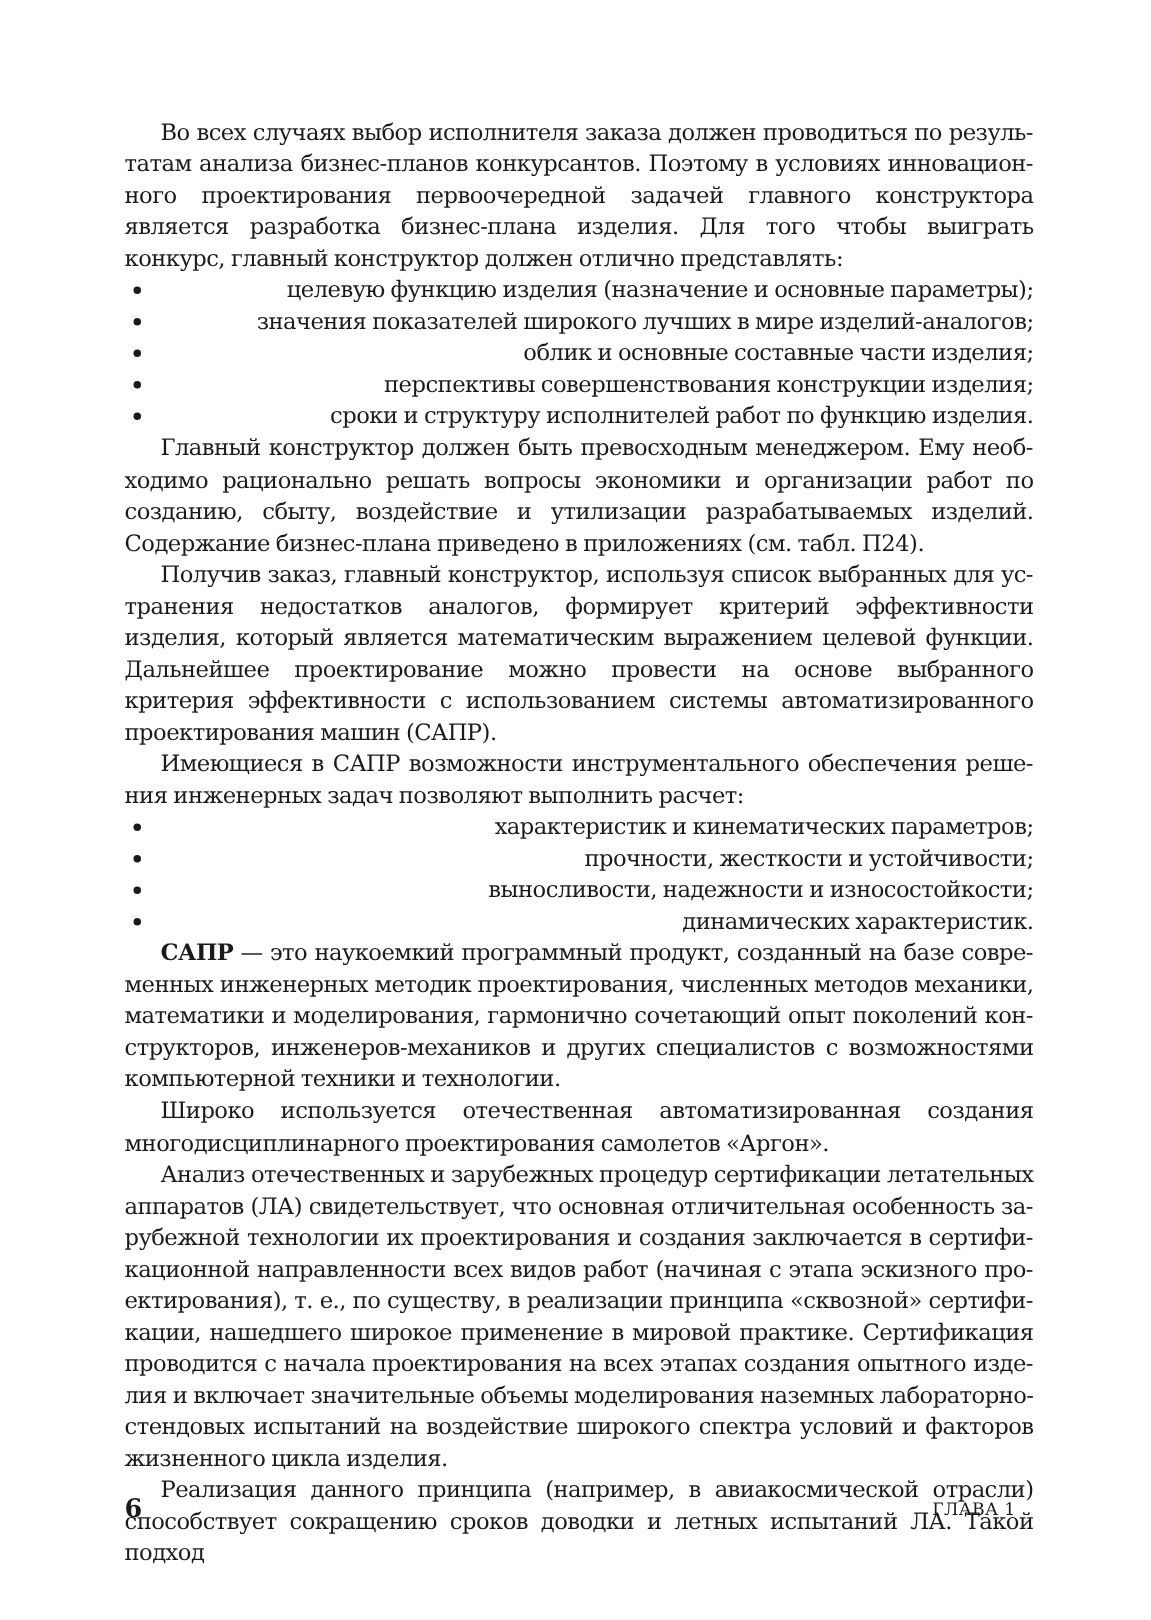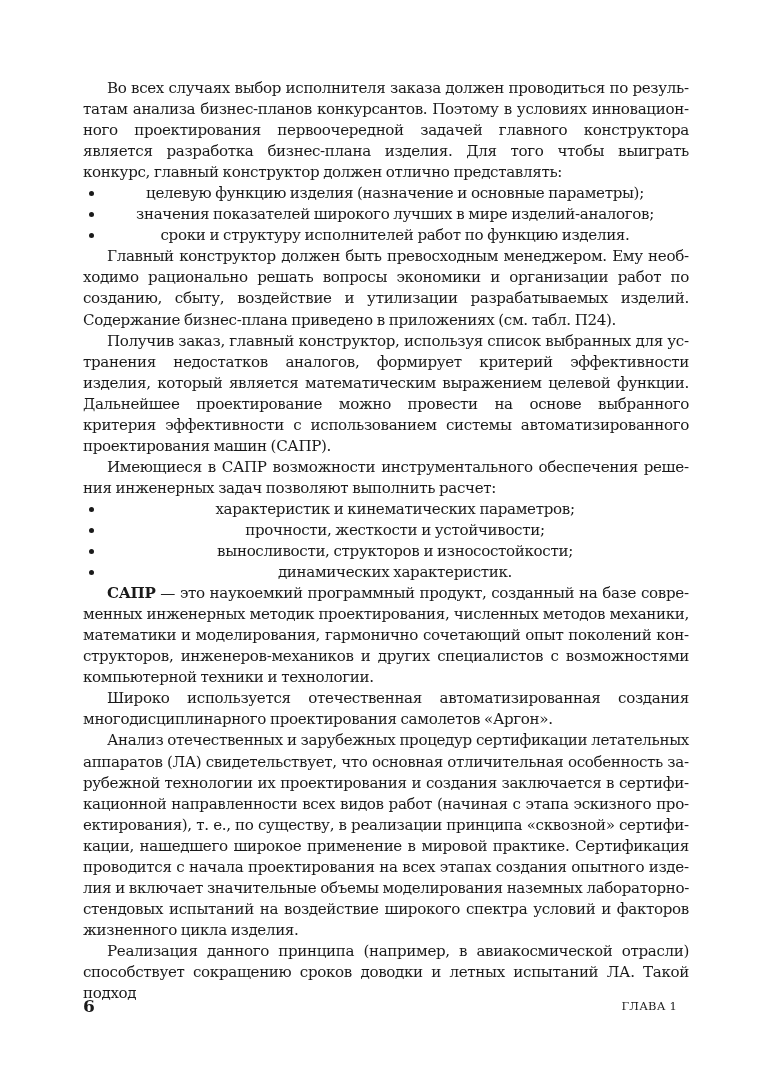"целевую функцию изделия (назначение и" .bullets li { text-align: center -> right }
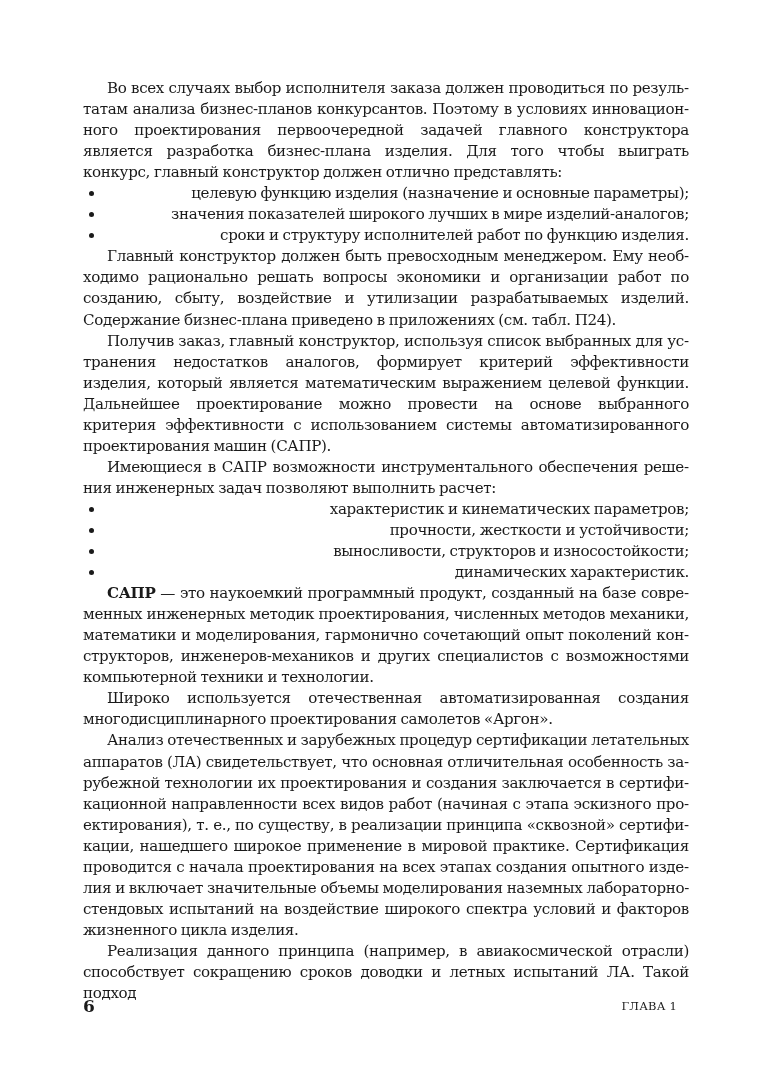"облик и основные составные части" li { html: none -> <li><span></span><span>облик и основные составные части изделия;</span></li> }
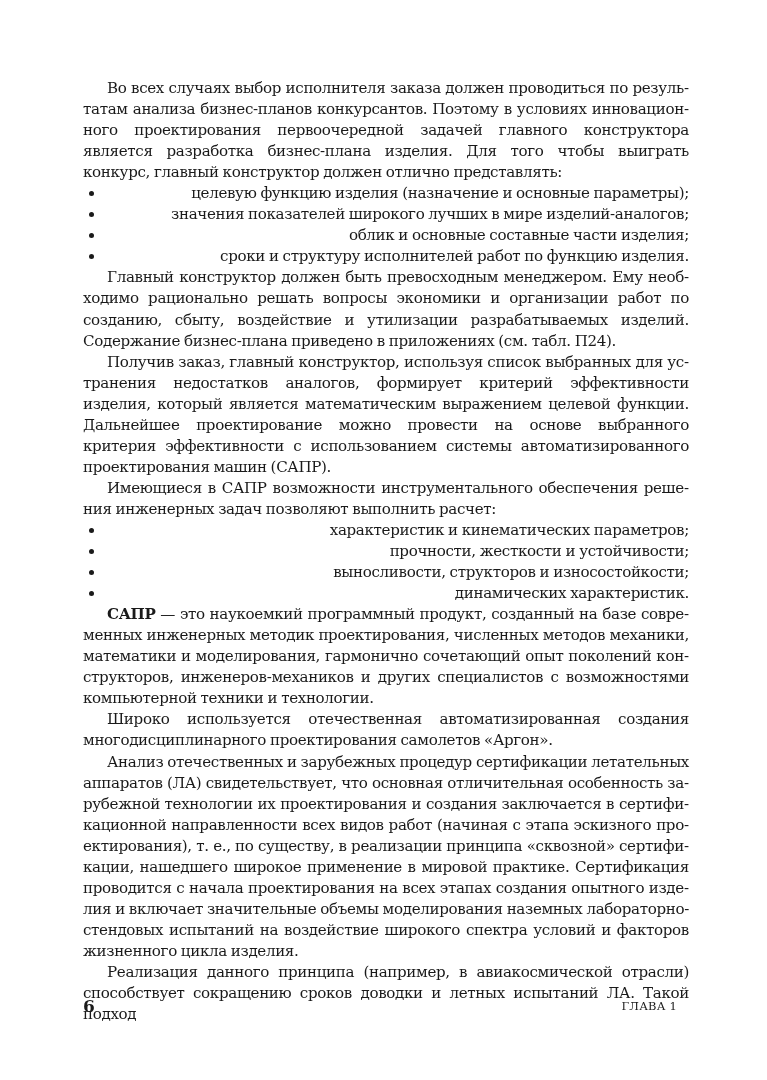"перспективы совершенствования" li { html: none -> <li><span></span><span>перспективы совершенствования конструкции изделия;</span></li> }
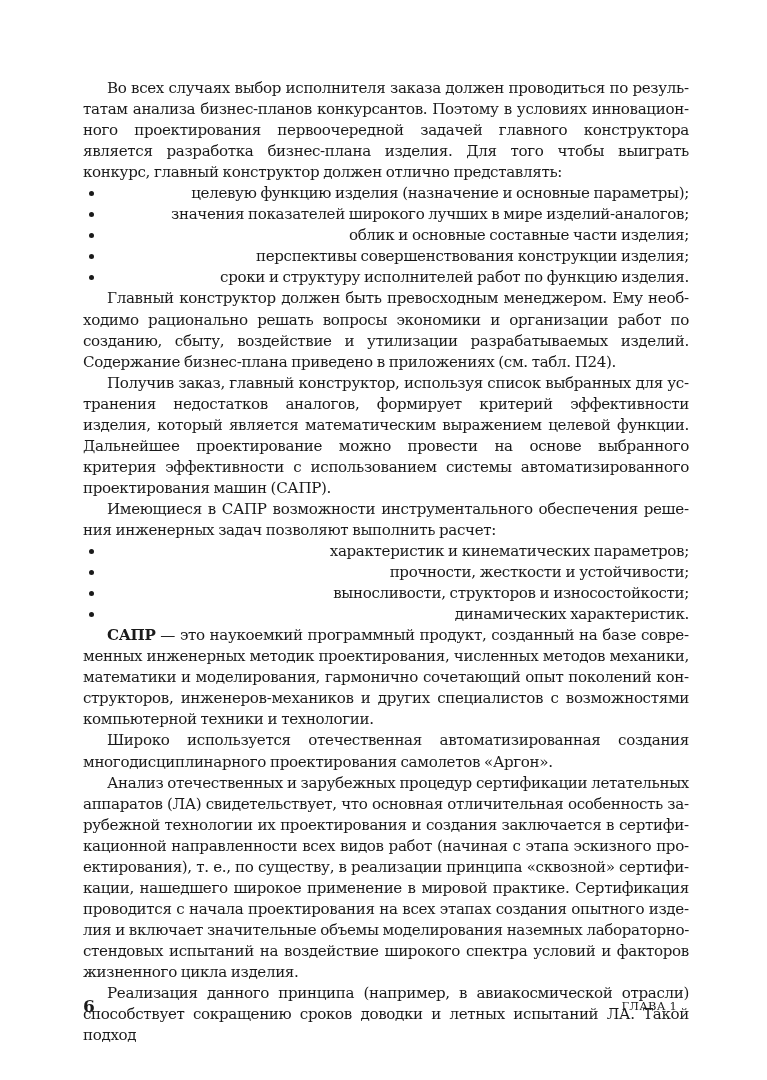"выносливости, структоров и" span { text: структоров -> надежности }
